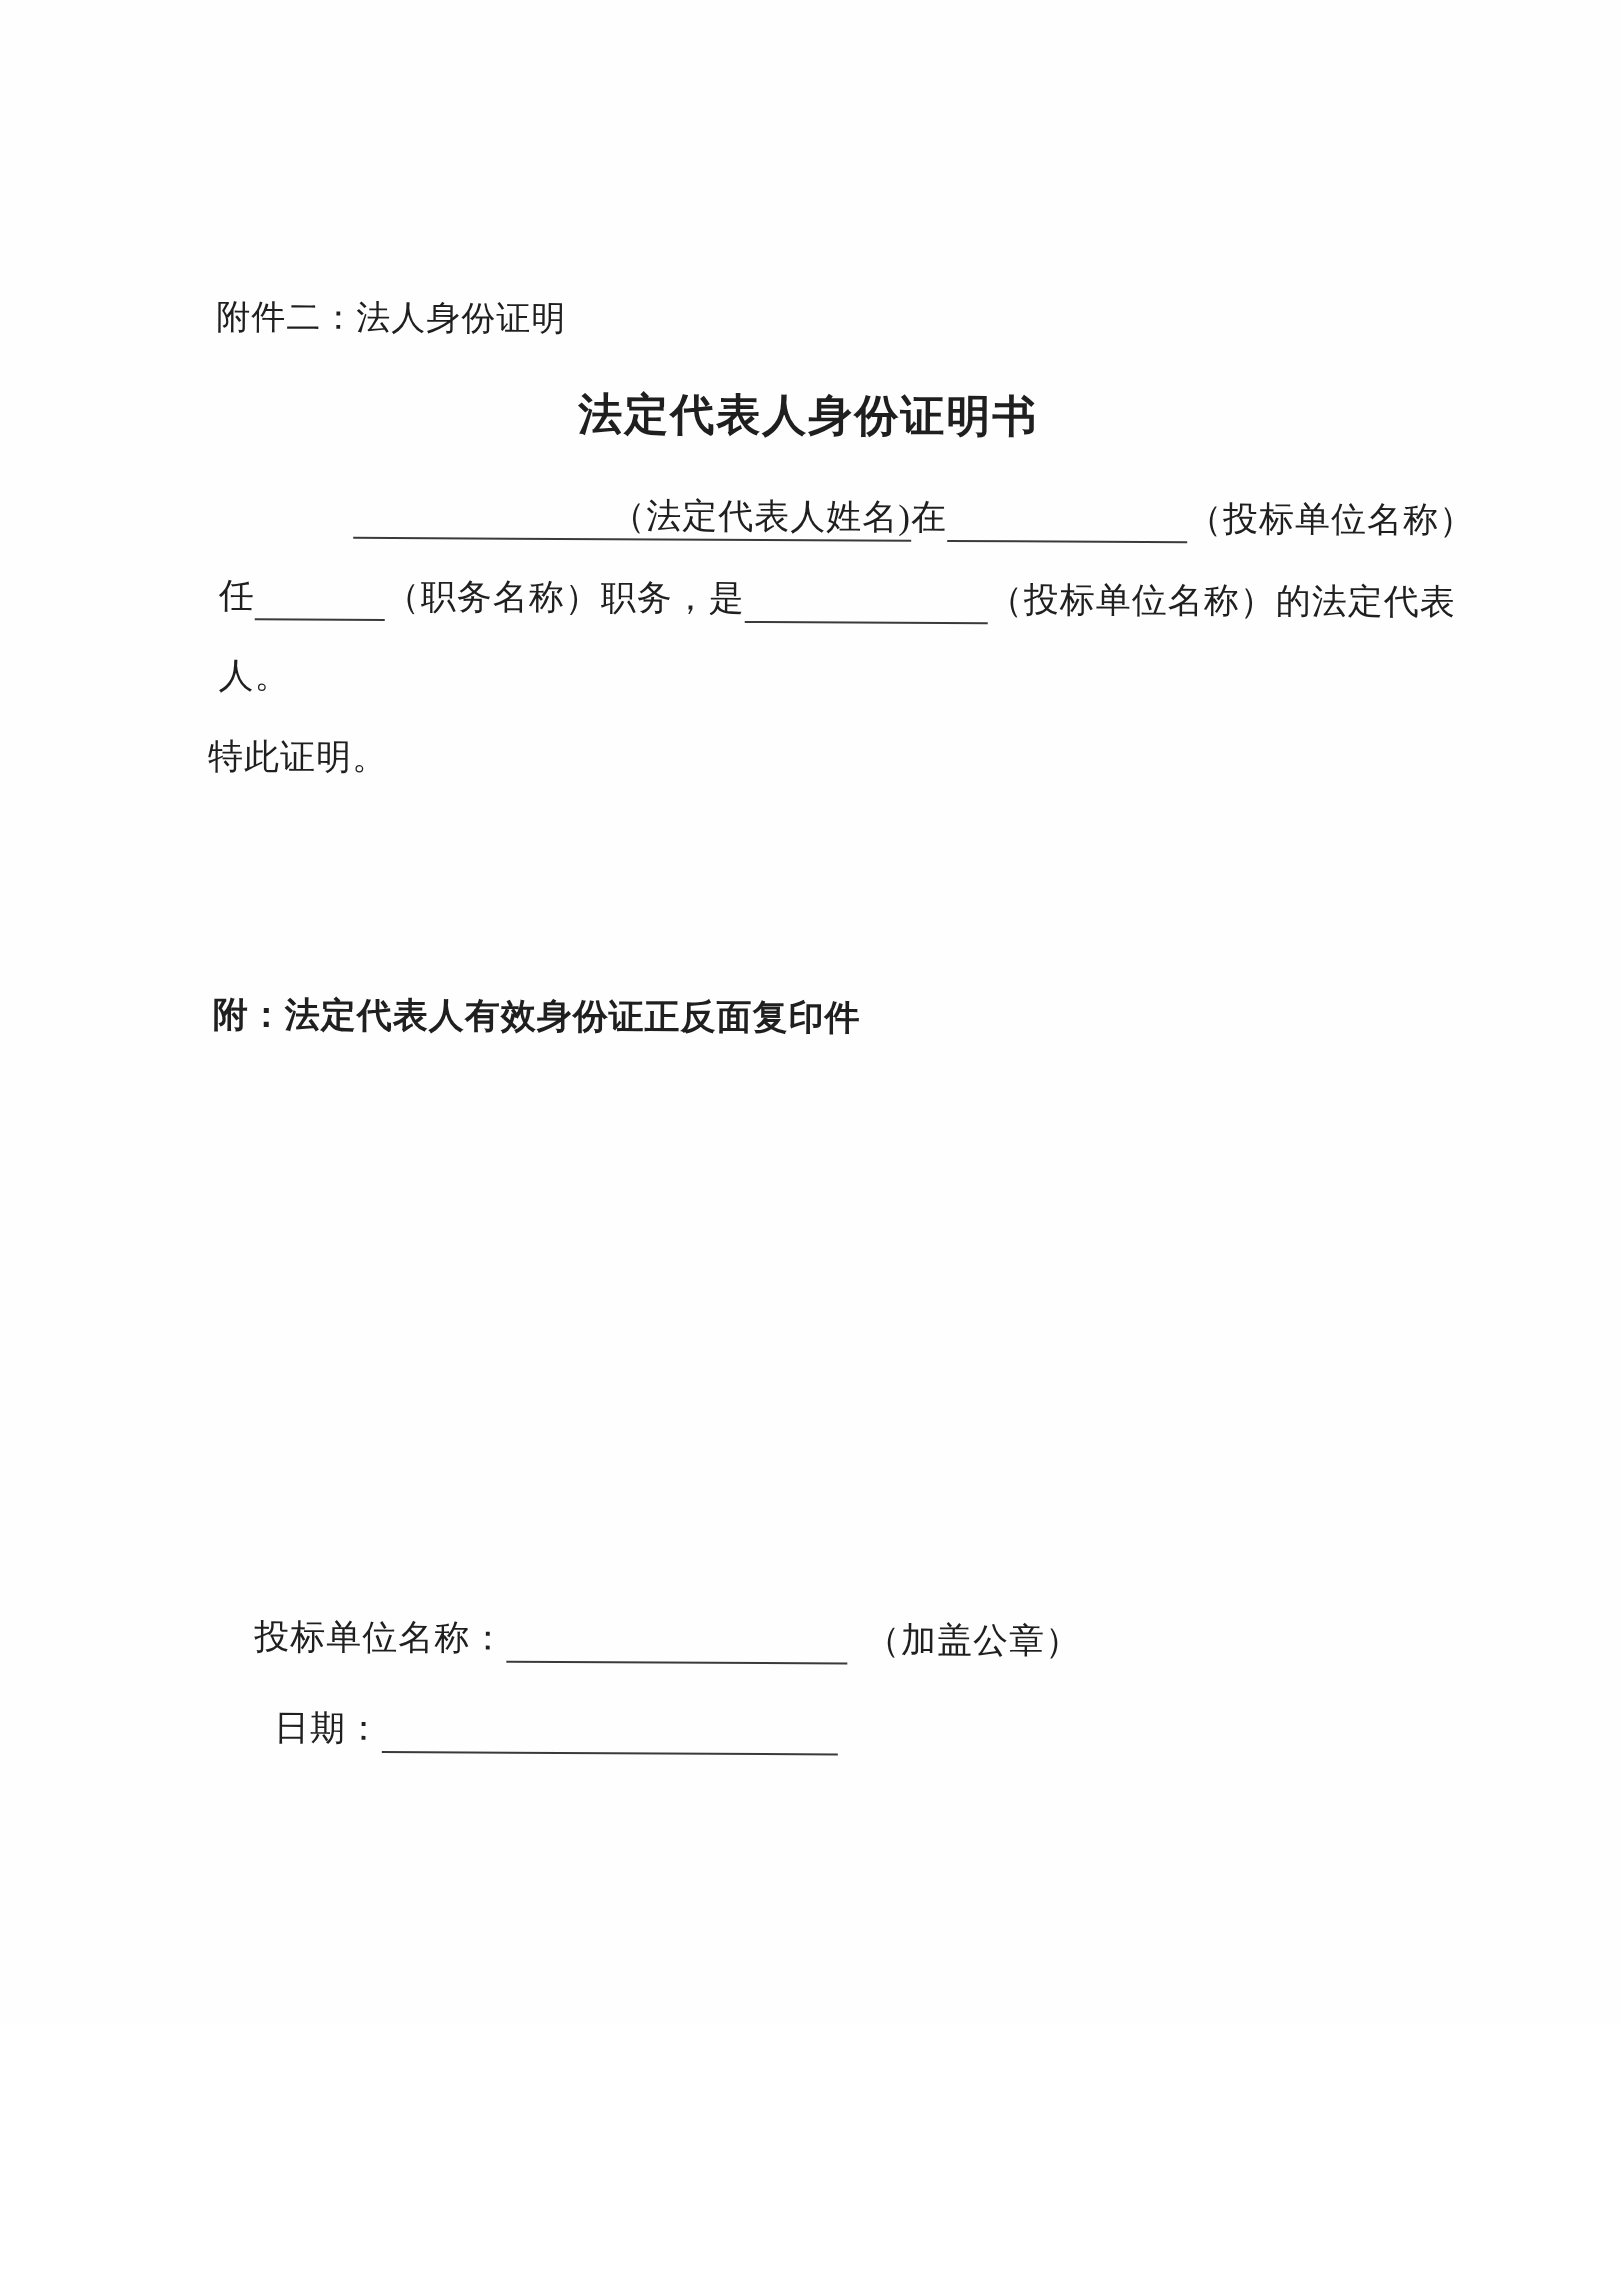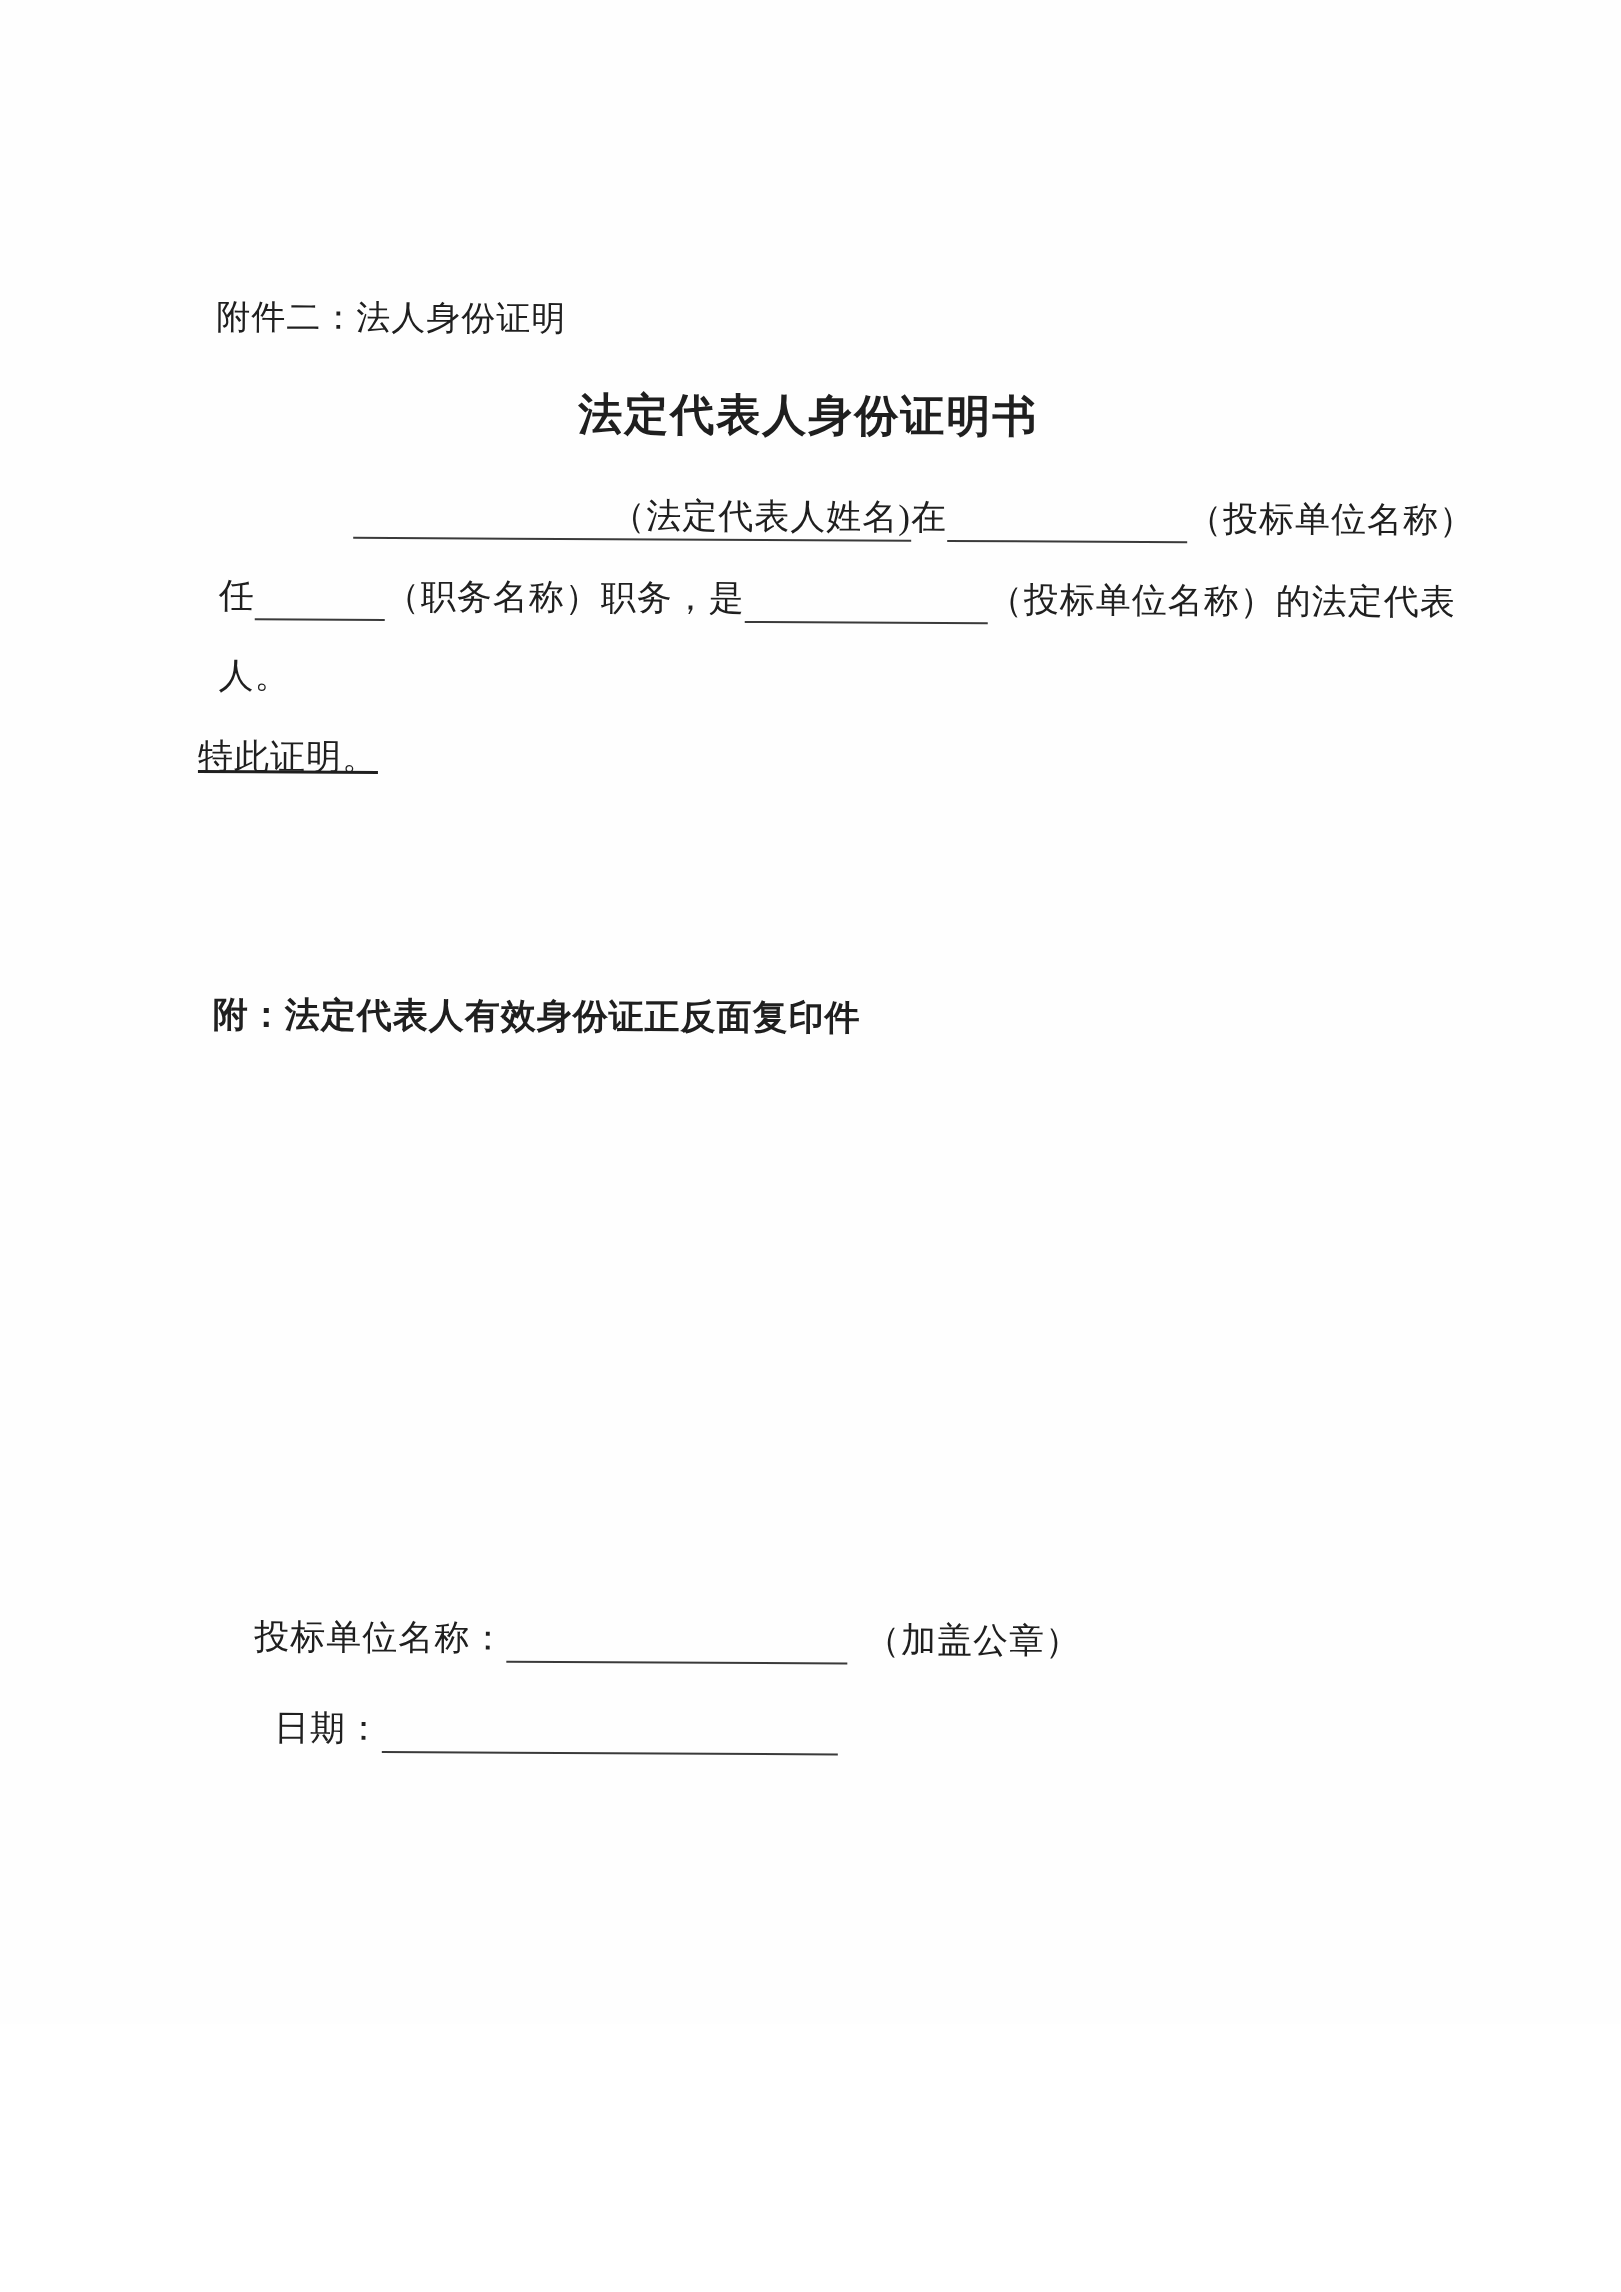"特此证明。" .l4 { left: 202px -> 212px; text-decoration: underline -> none }
